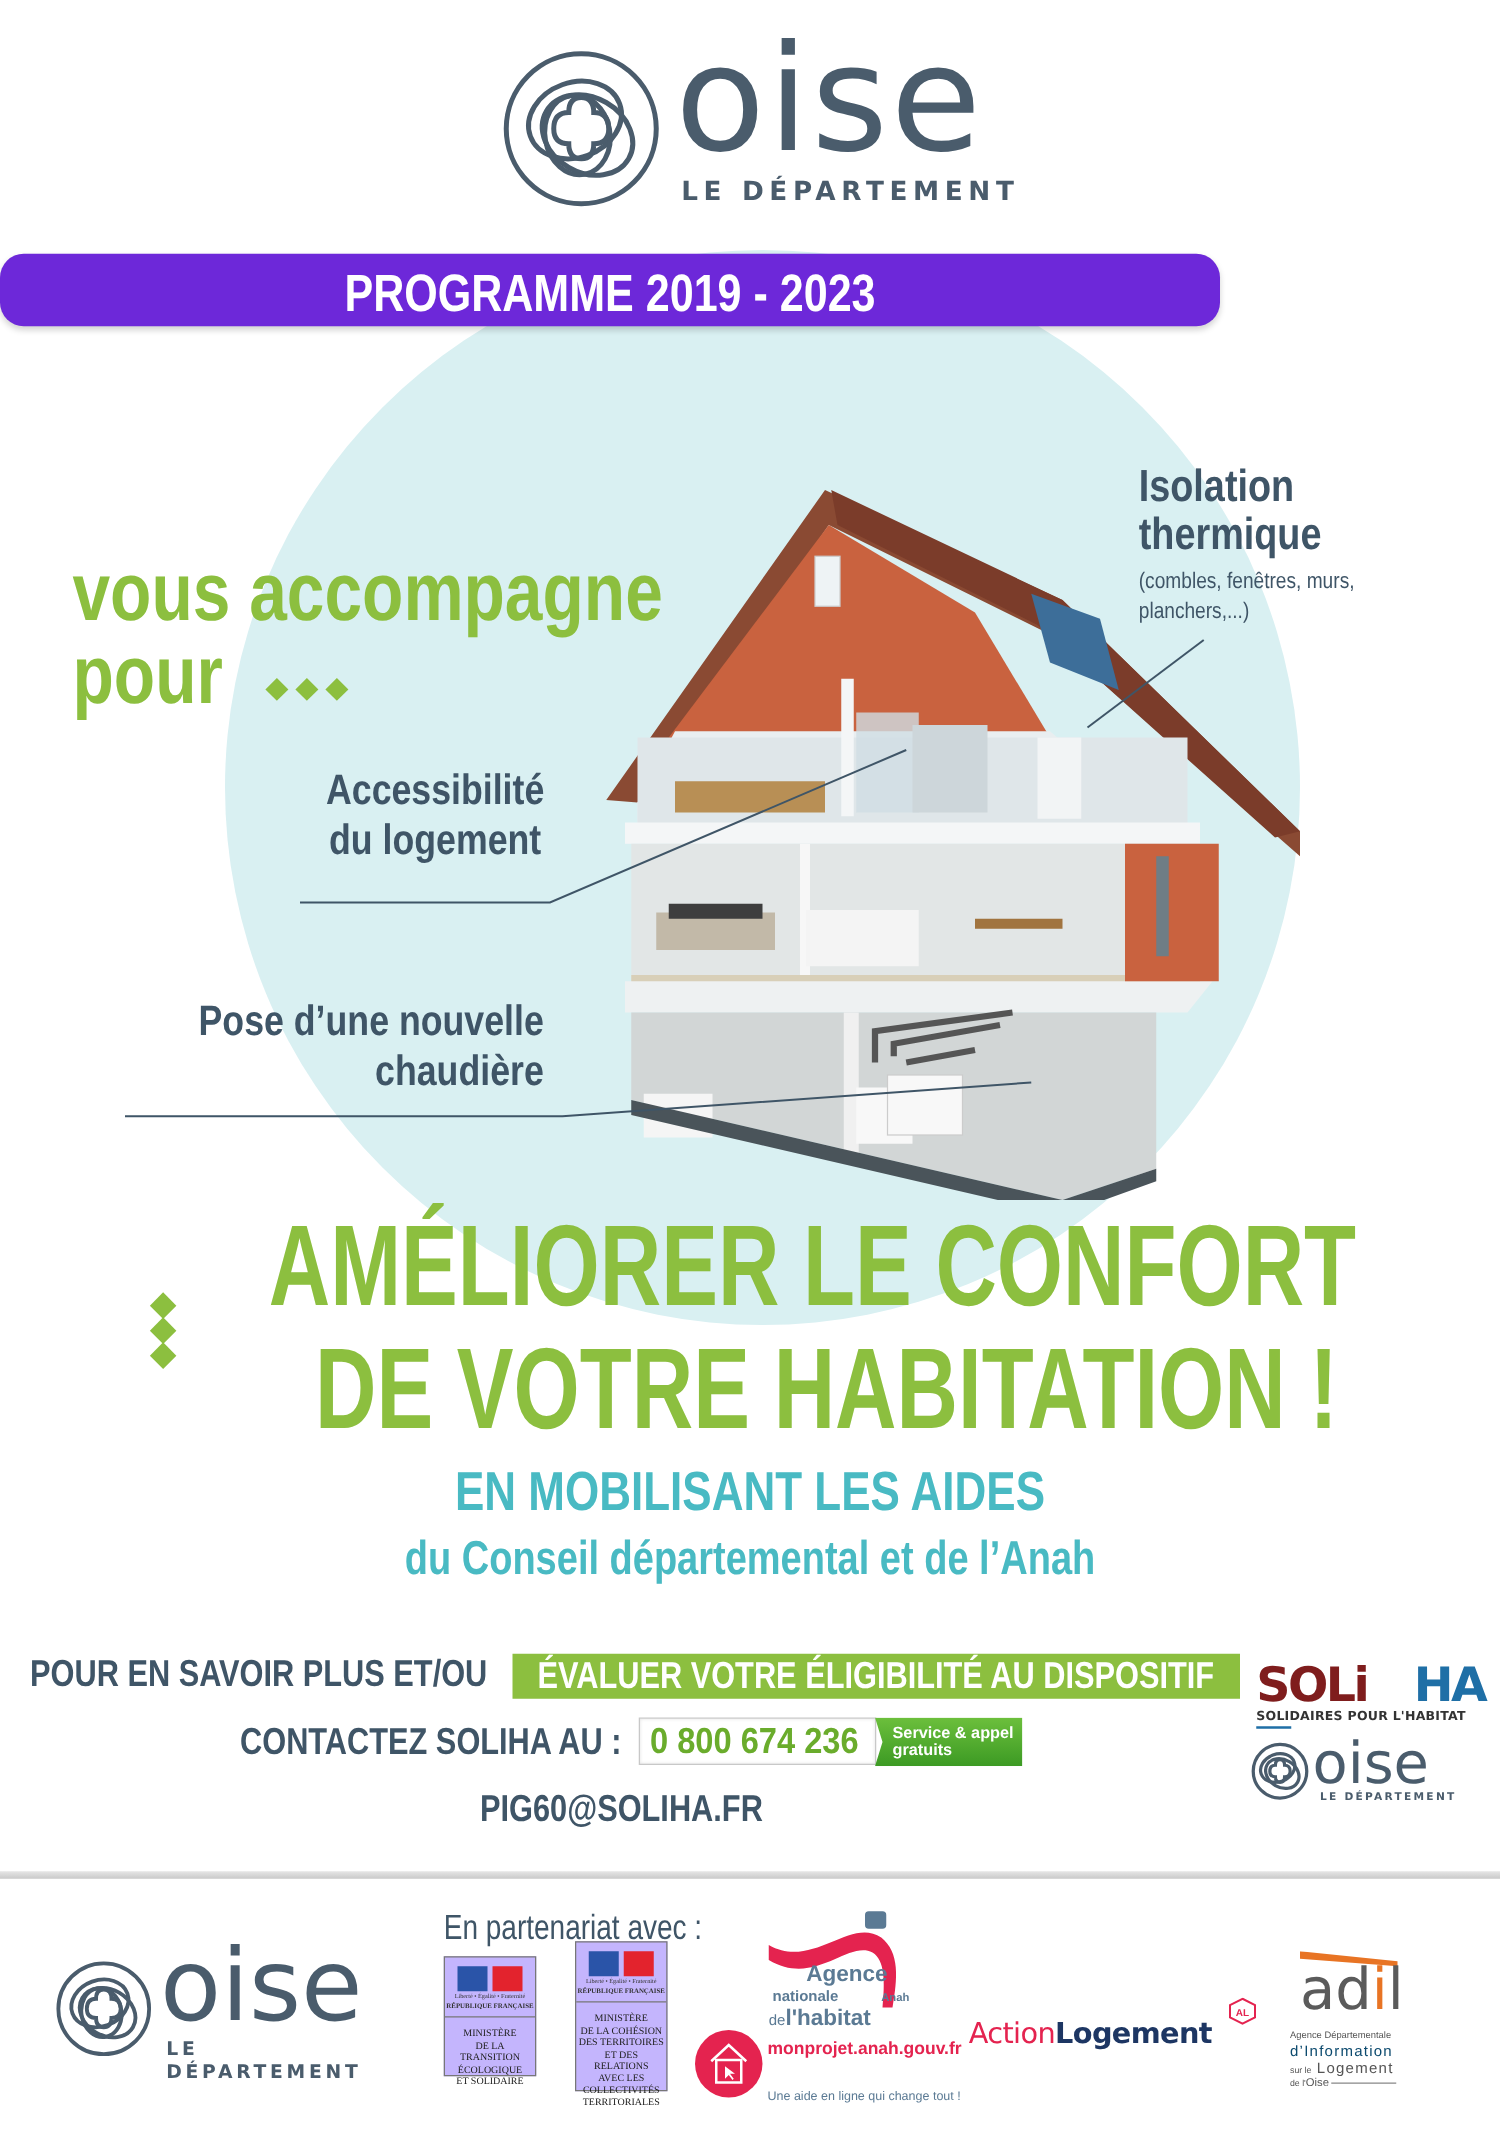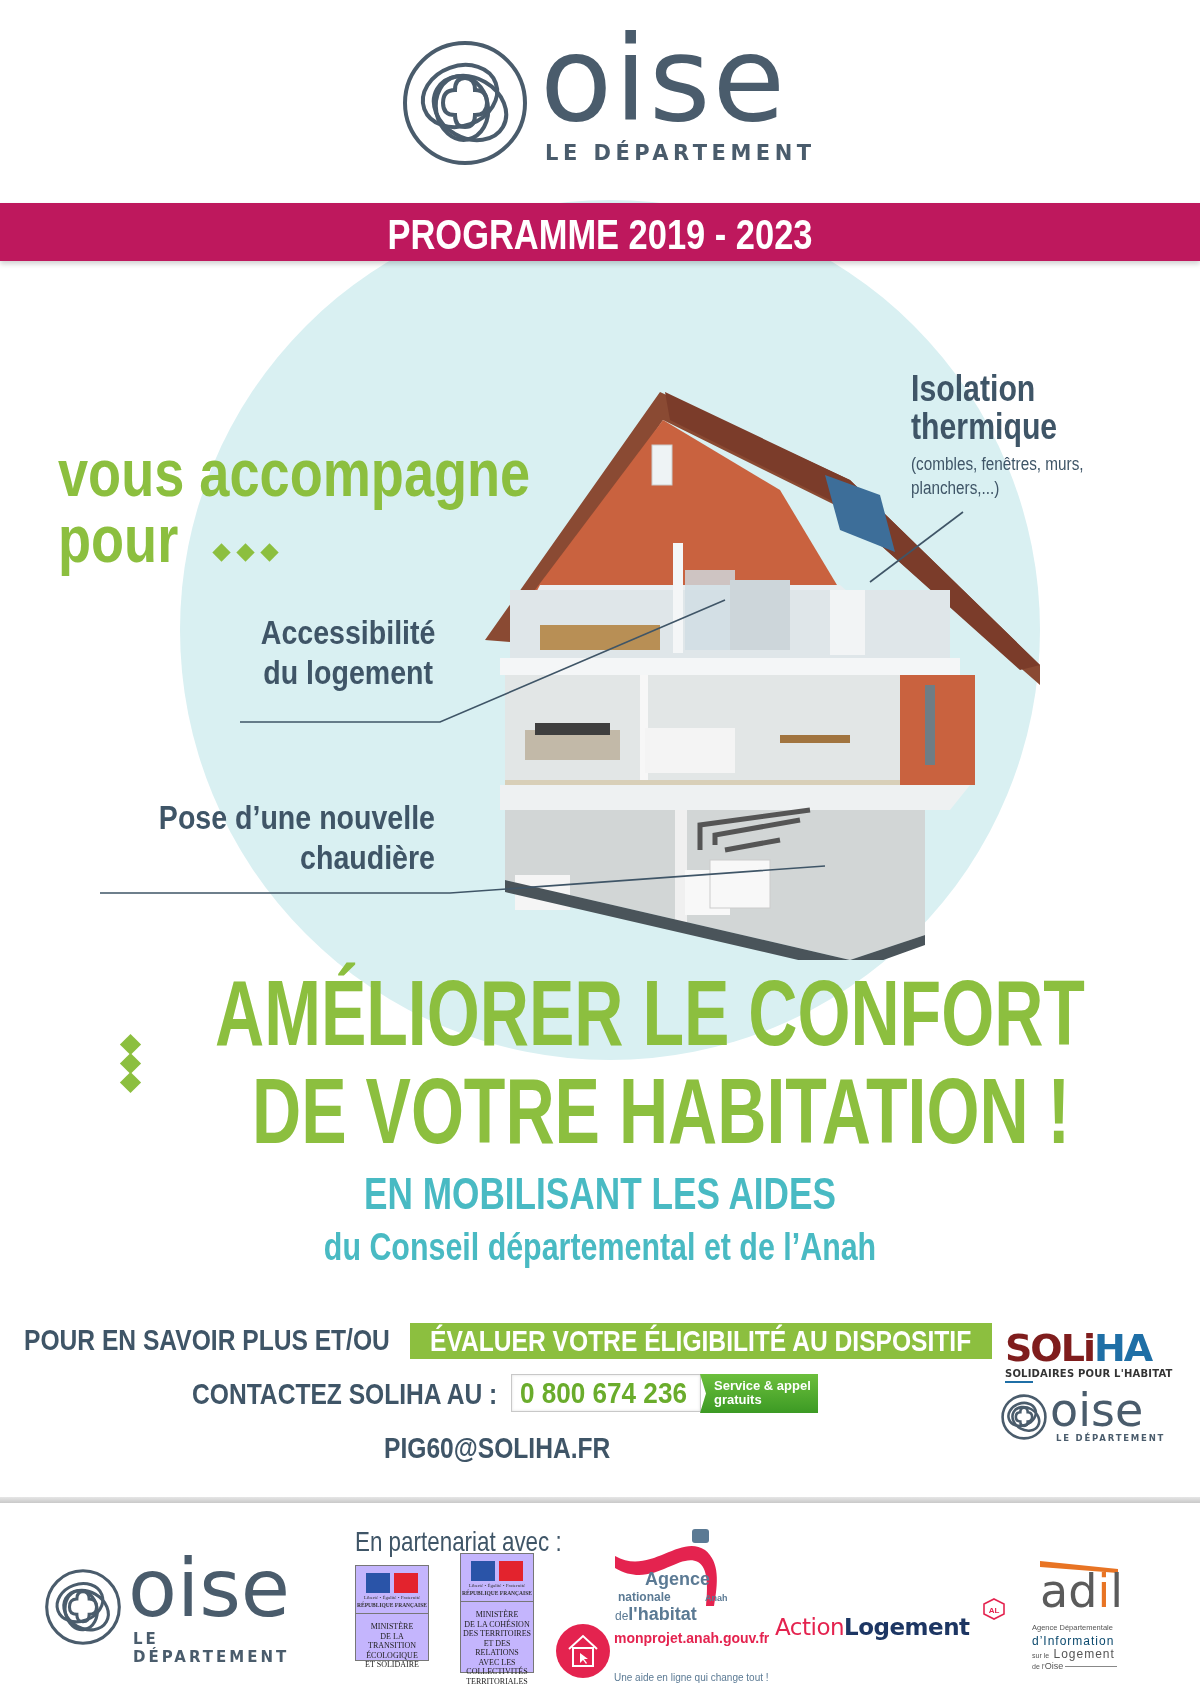"PROGRAMME 2019 - 2023" .band { background: #be185d -> #6d28d9; border-radius: none -> 19px; width: 1200px -> 976px }
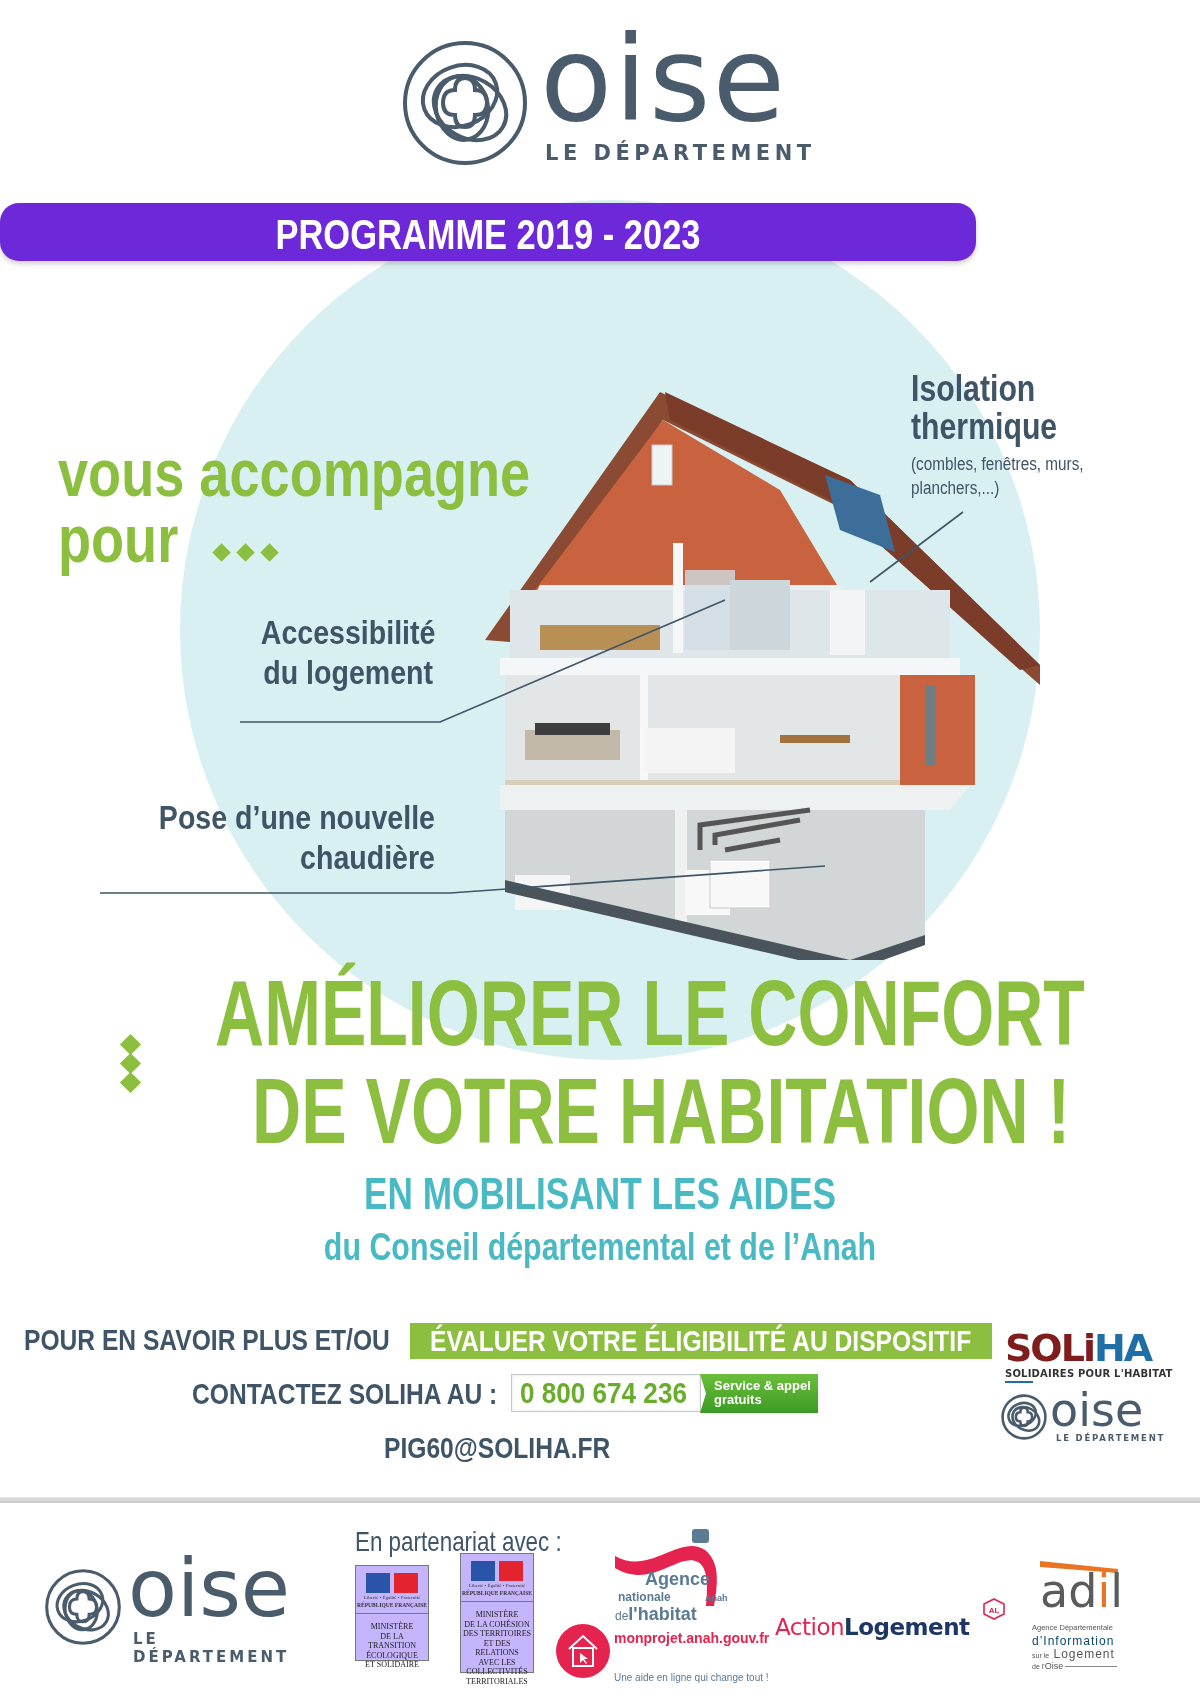"HA" .soliha-word .b { padding-left: none -> 37px }
